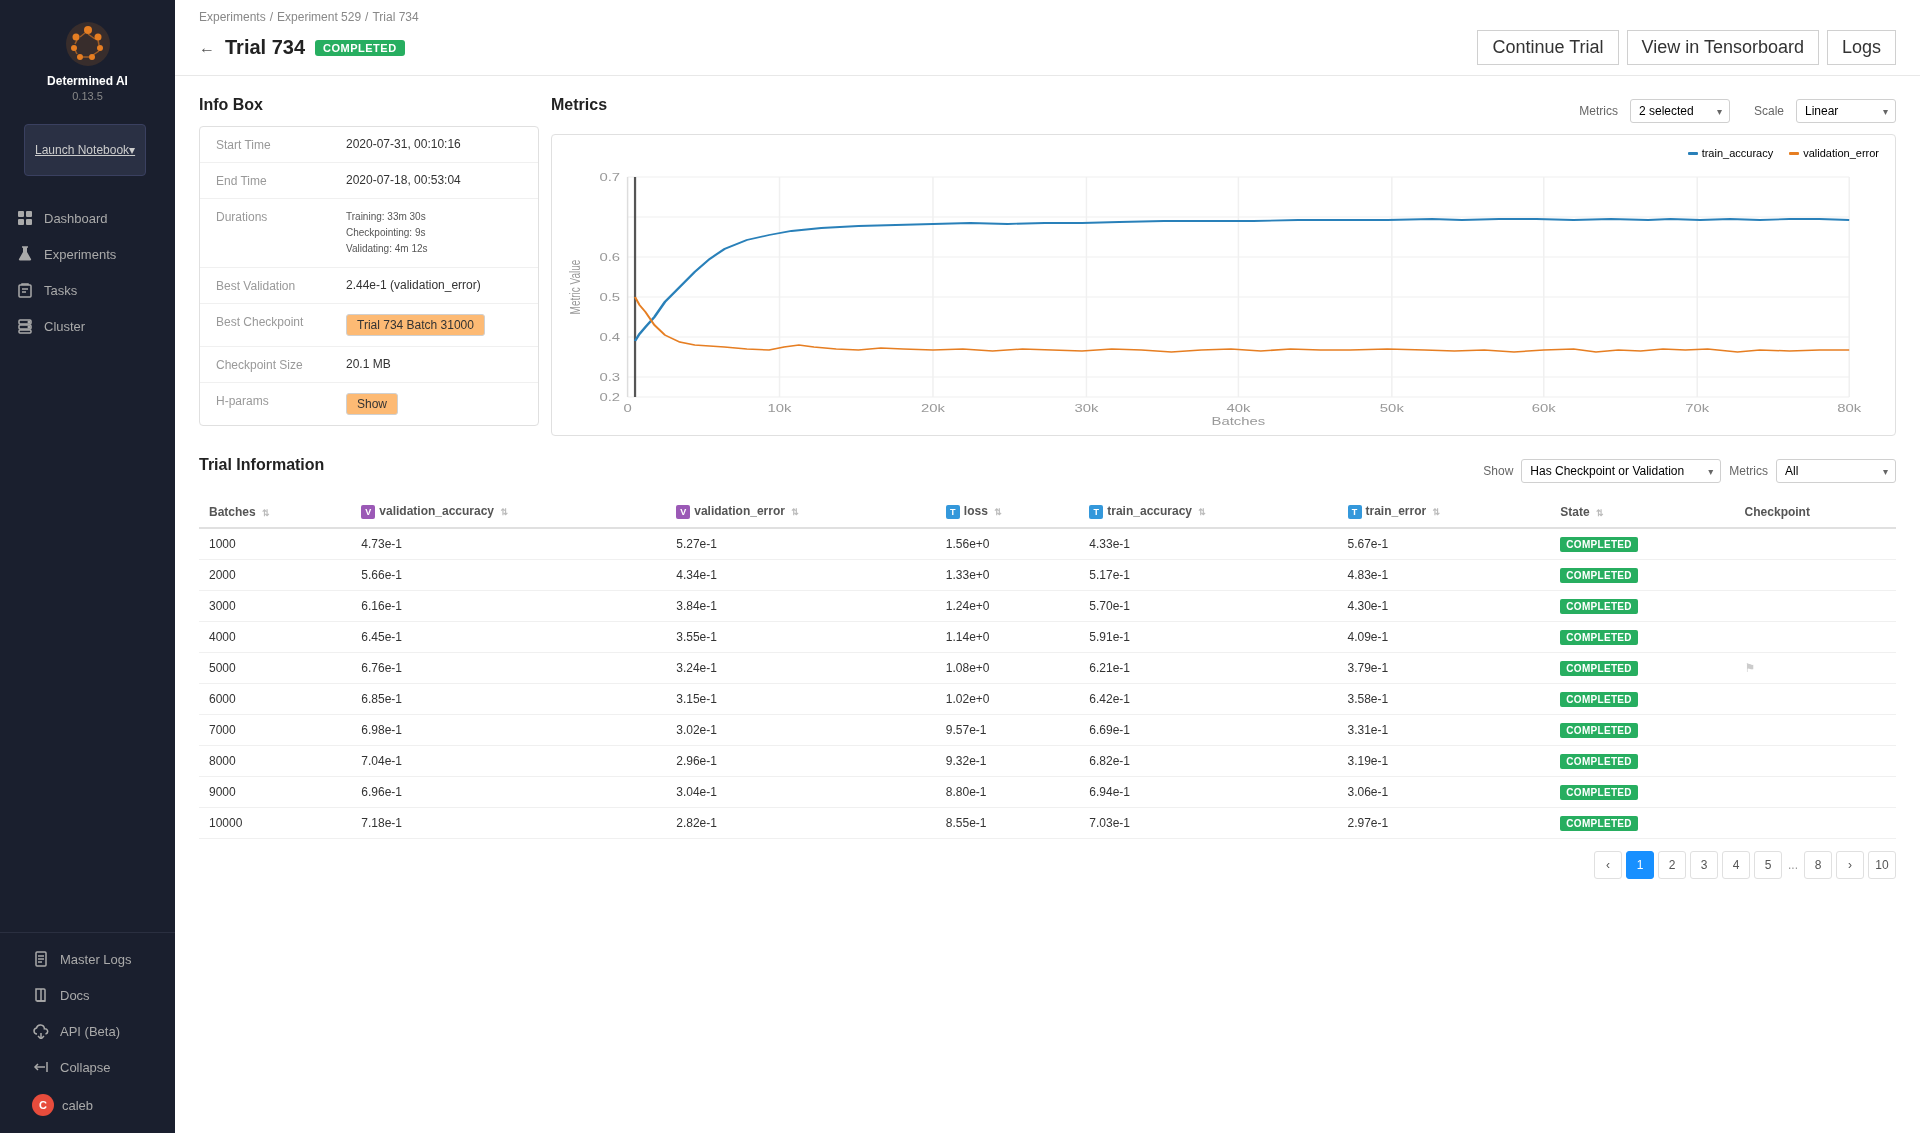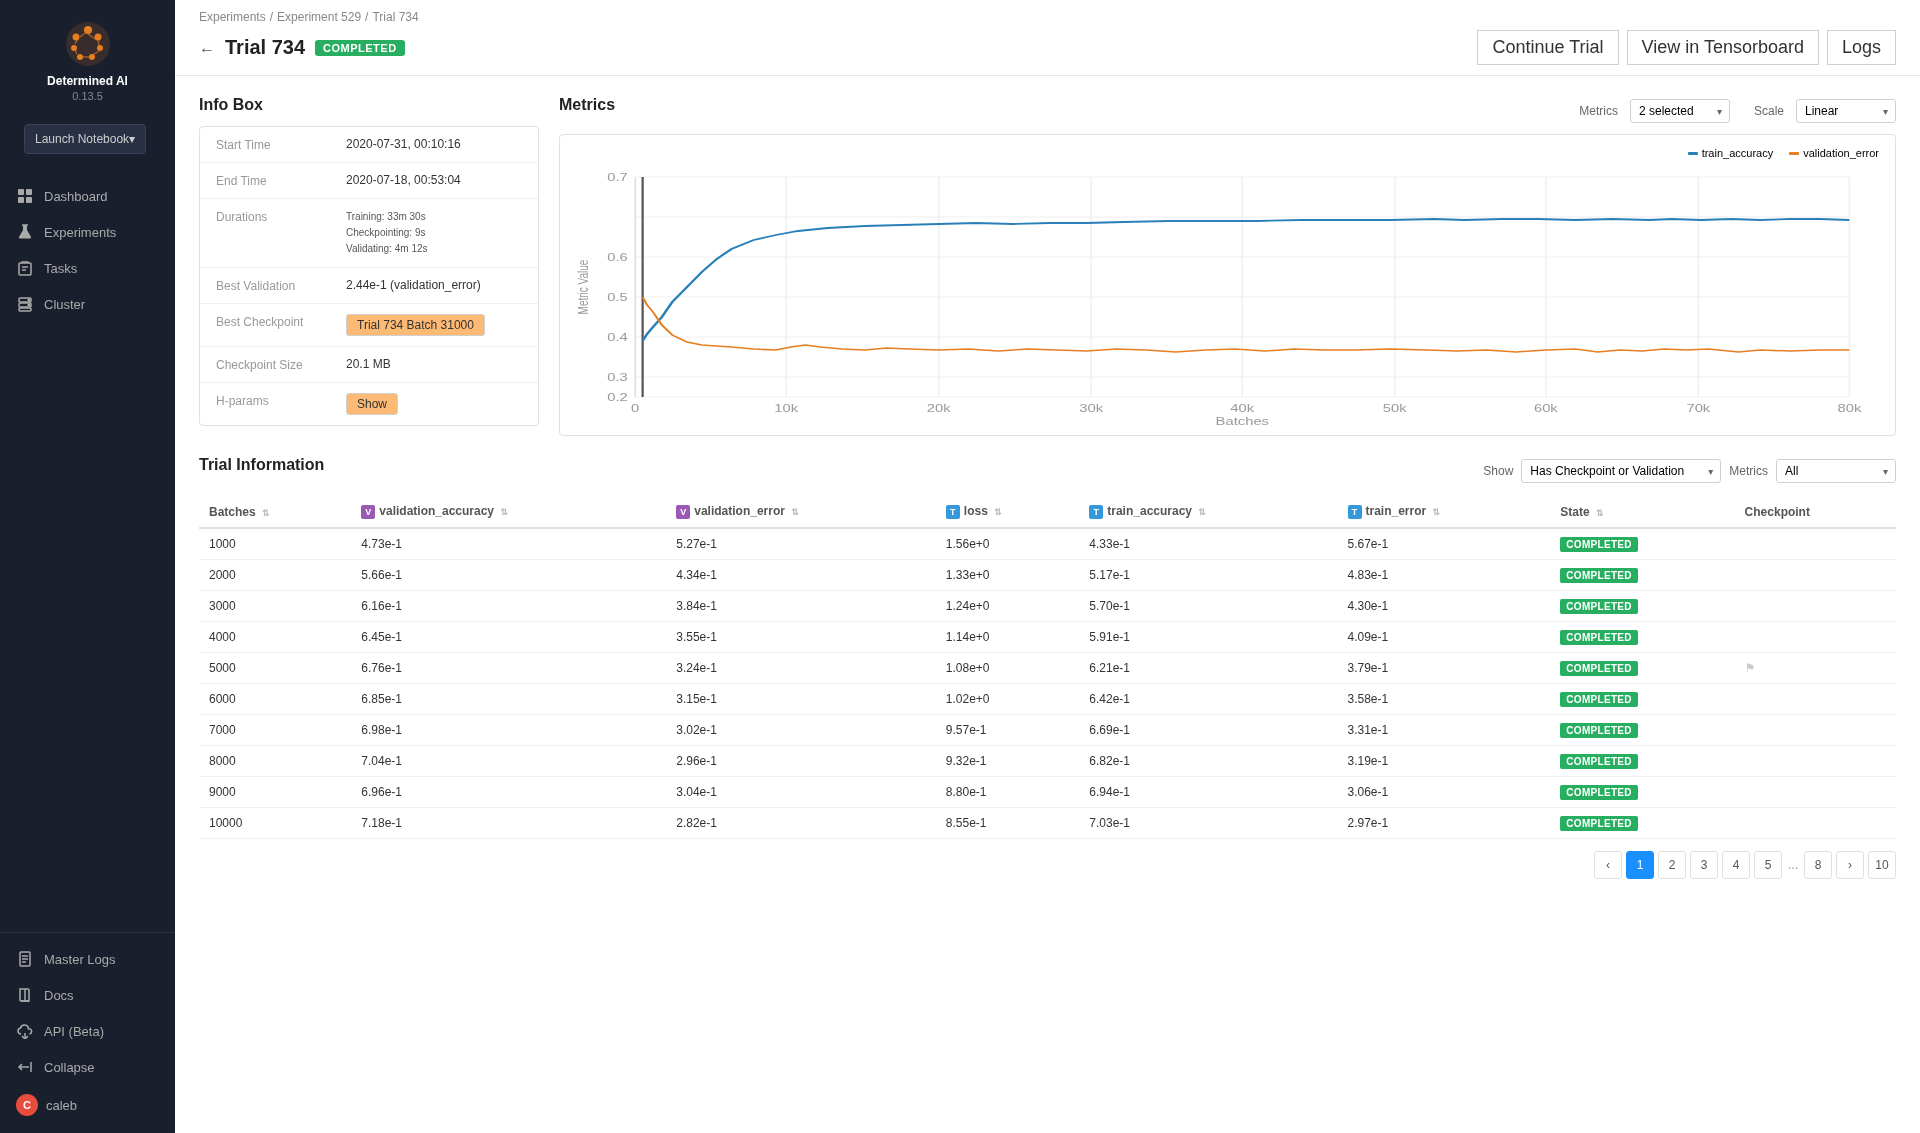"Info Box" .top-section { gap: 20px -> 12px }
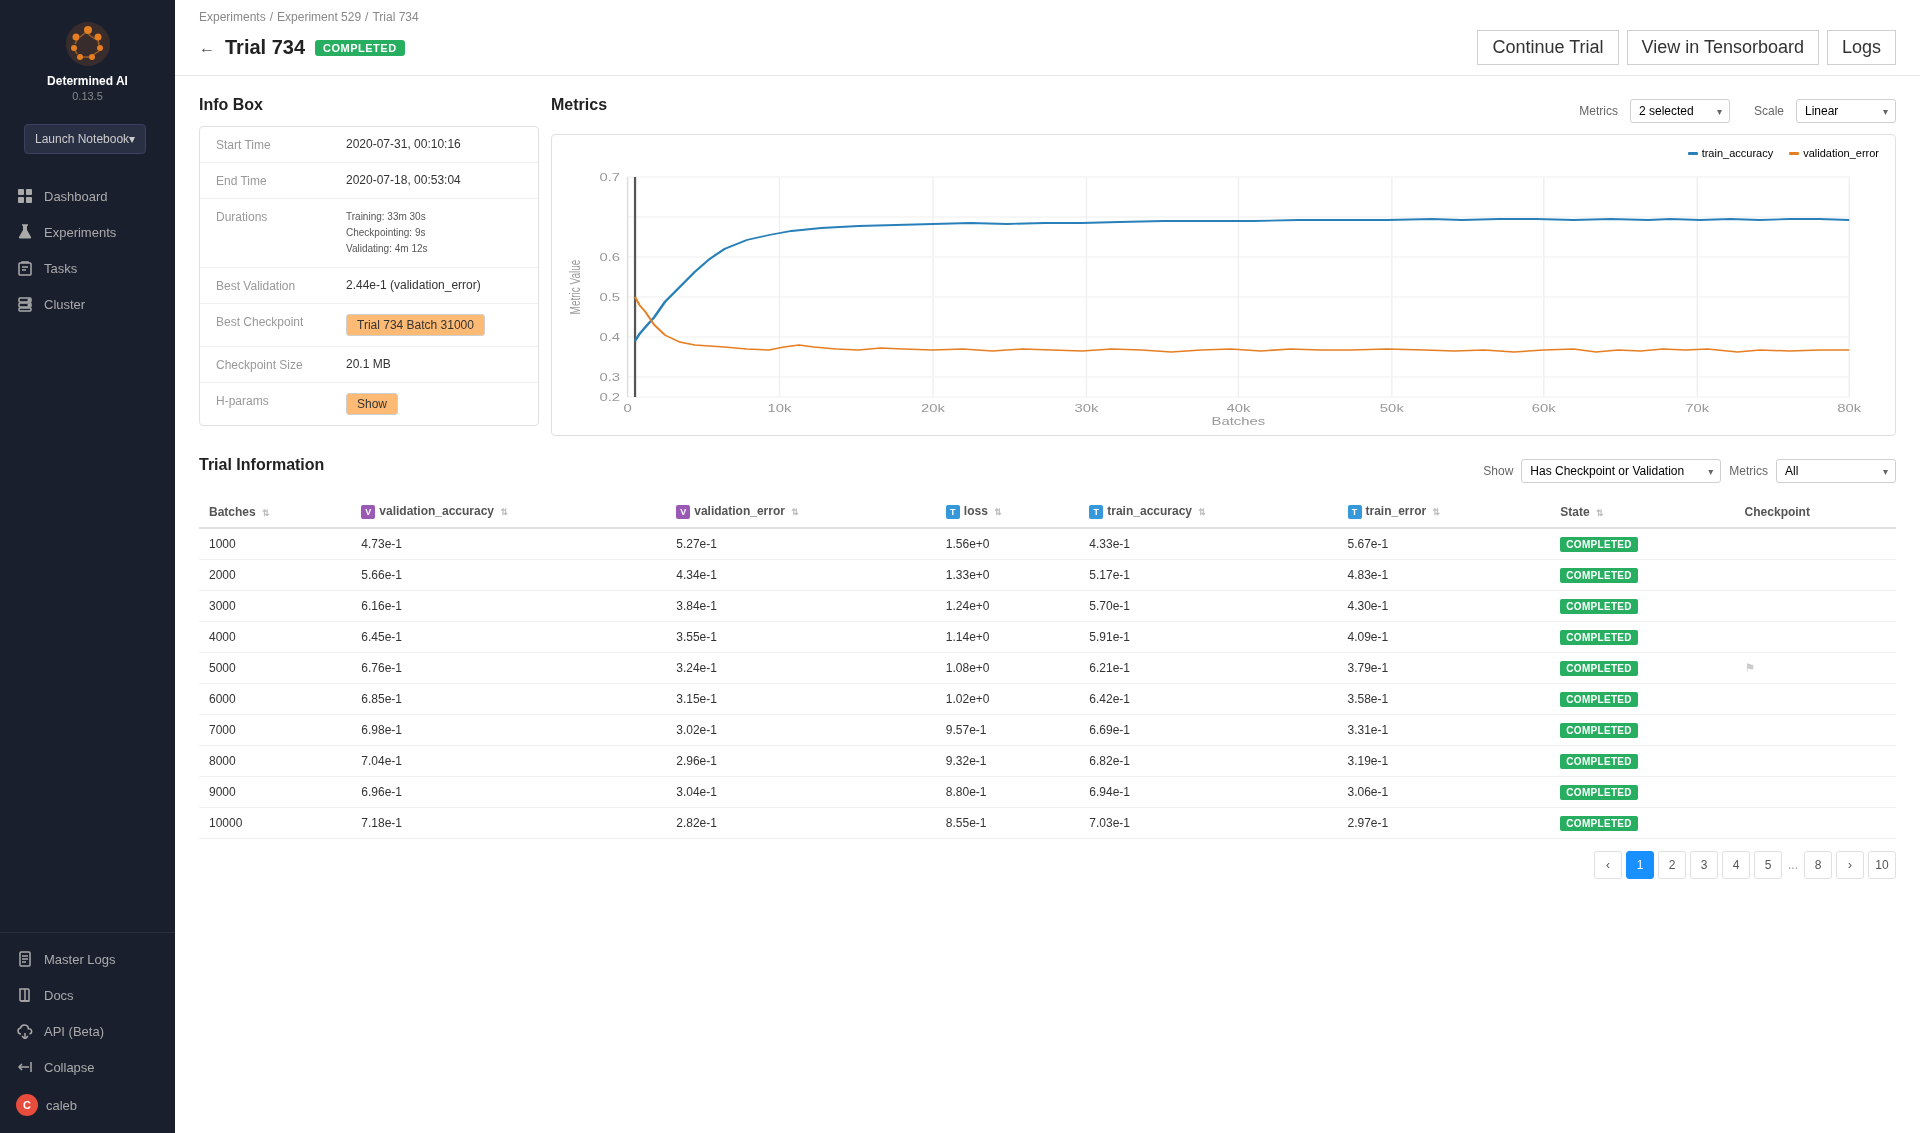"Launch Notebook" .sidebar-launch-btn { padding: 7px 10px -> 18px 10px; text-decoration: none -> underline }
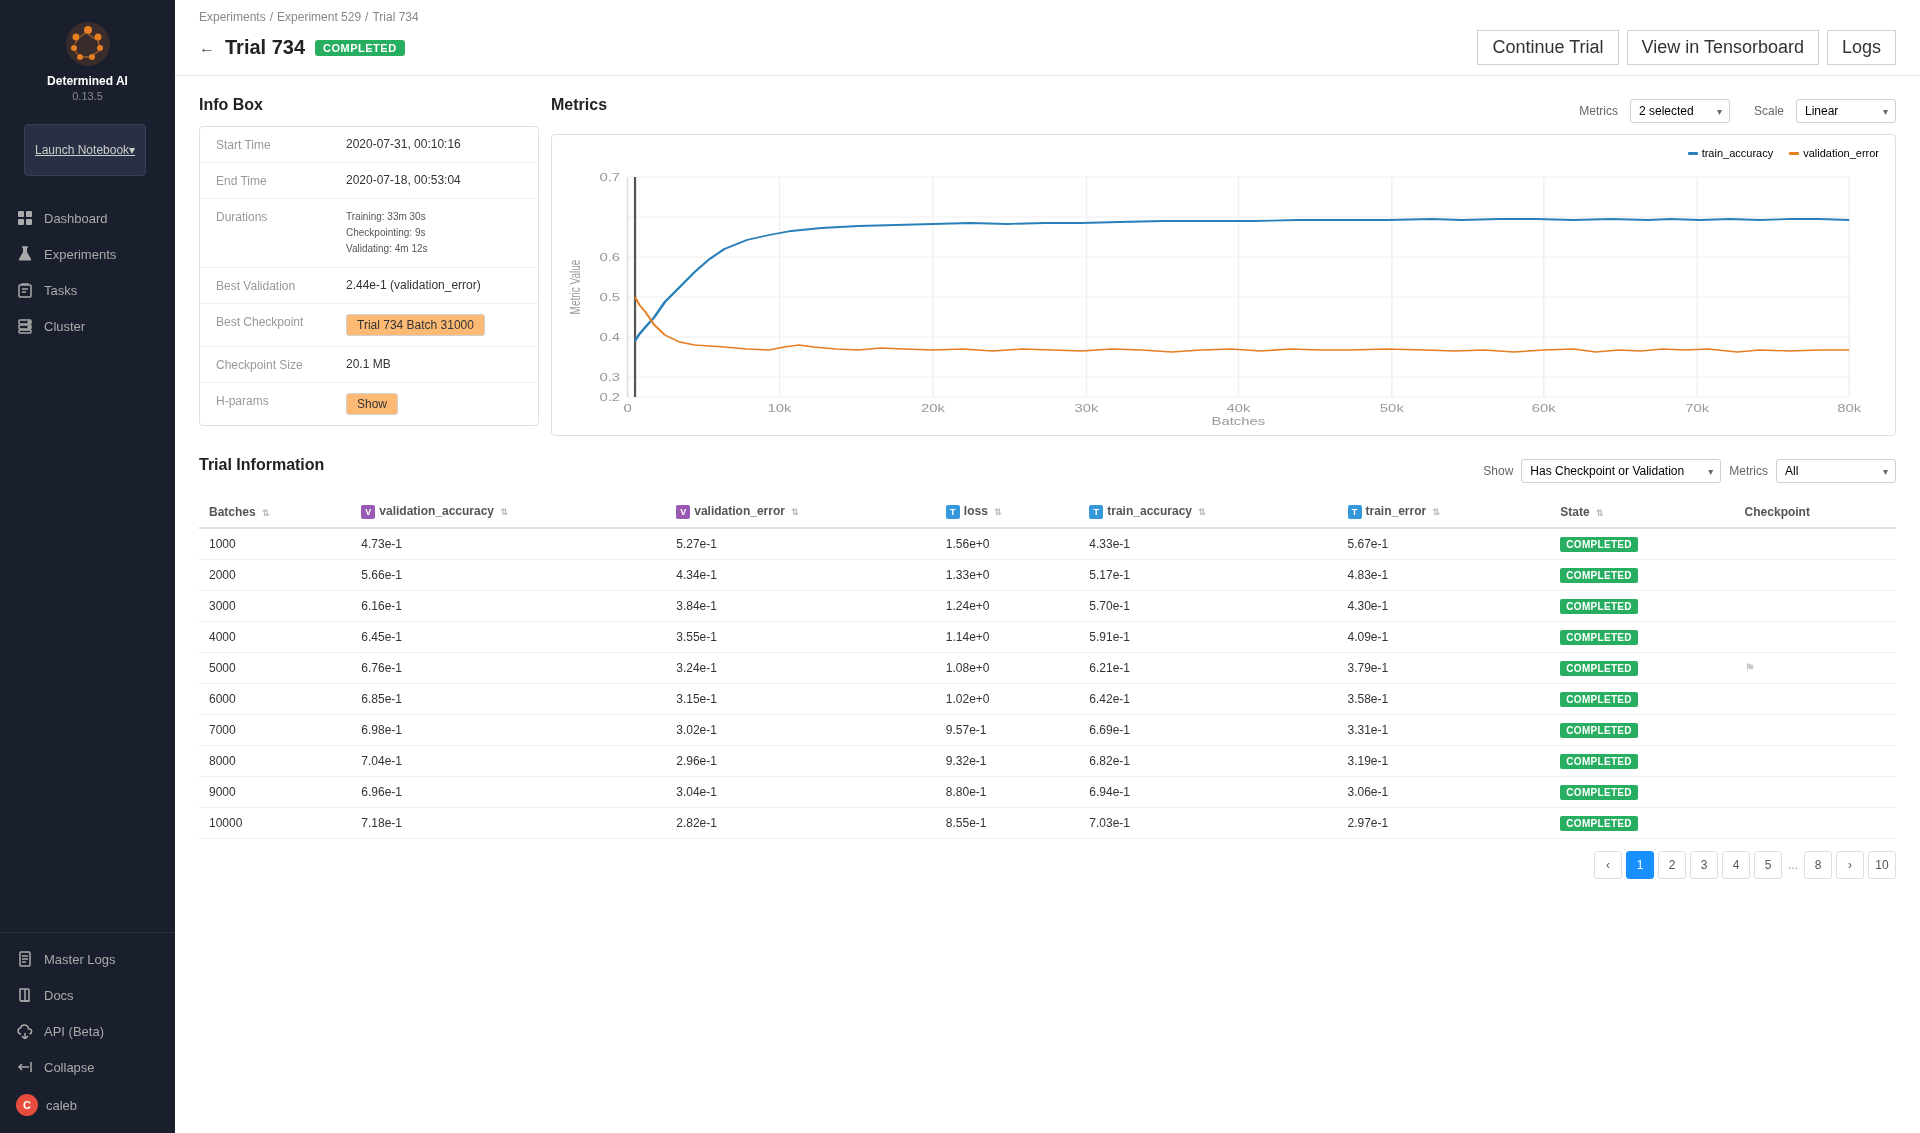"Master Logs" .sidebar-bottom { padding: 8px 0 -> 8px 16px }
